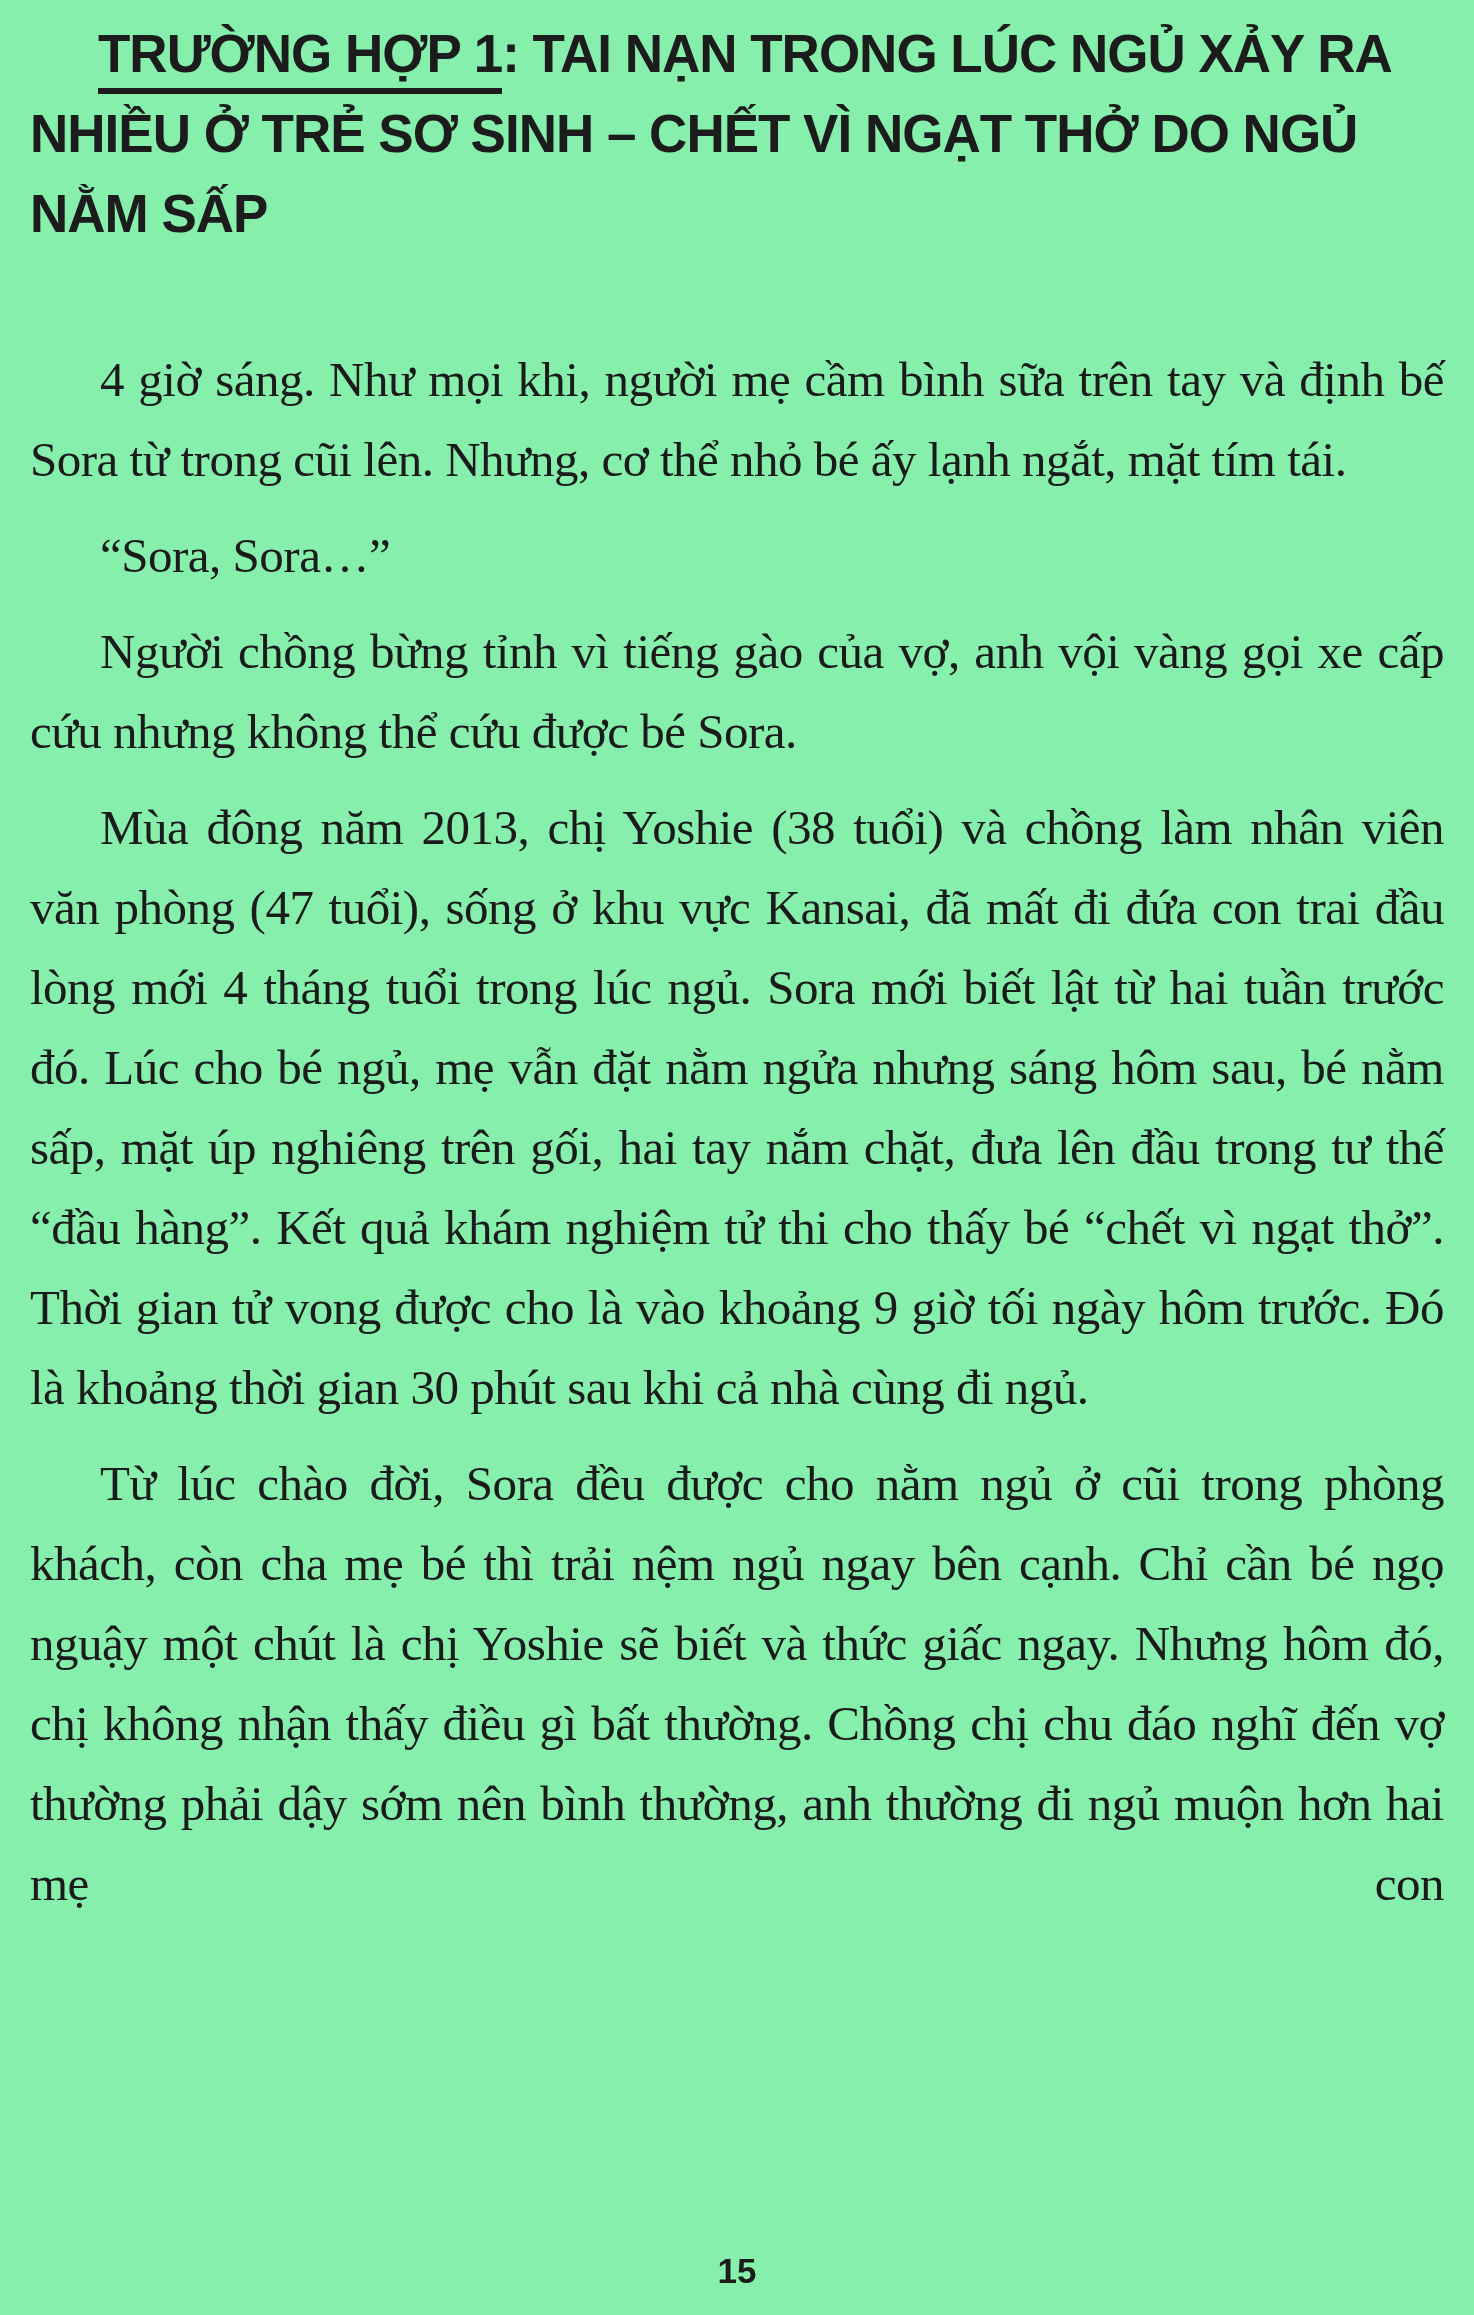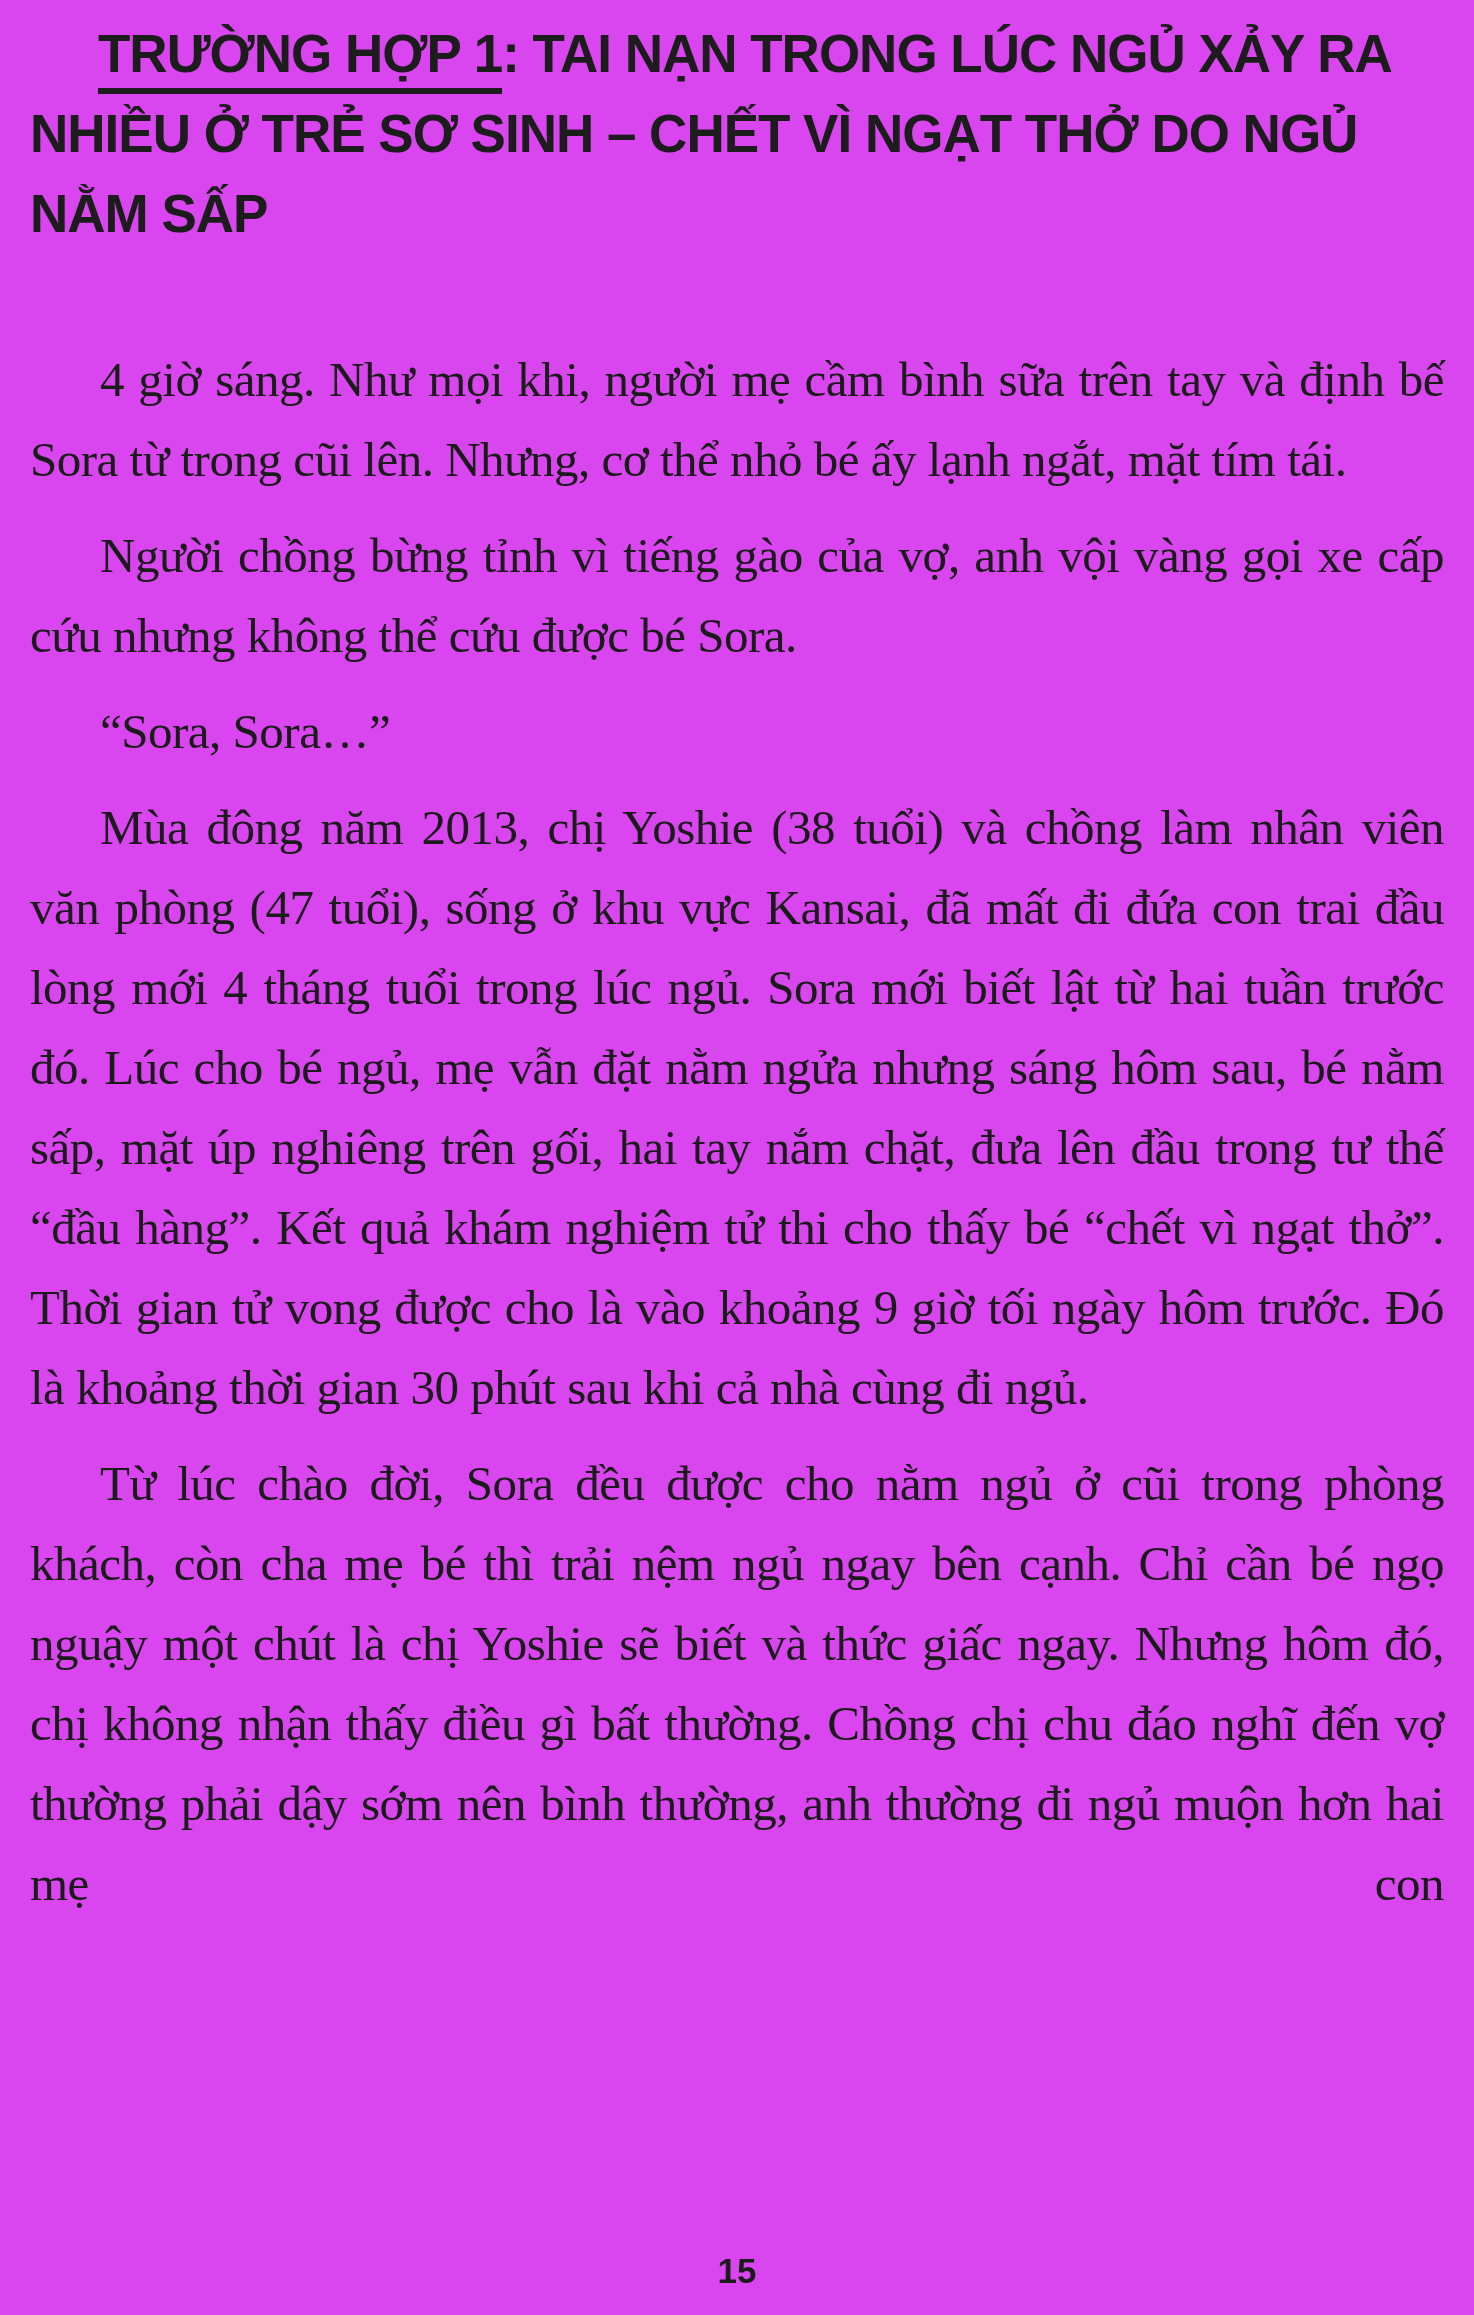"TRƯỜNG HỢP 1: TAI NẠN" .page { background: #d946ef -> #86efac }
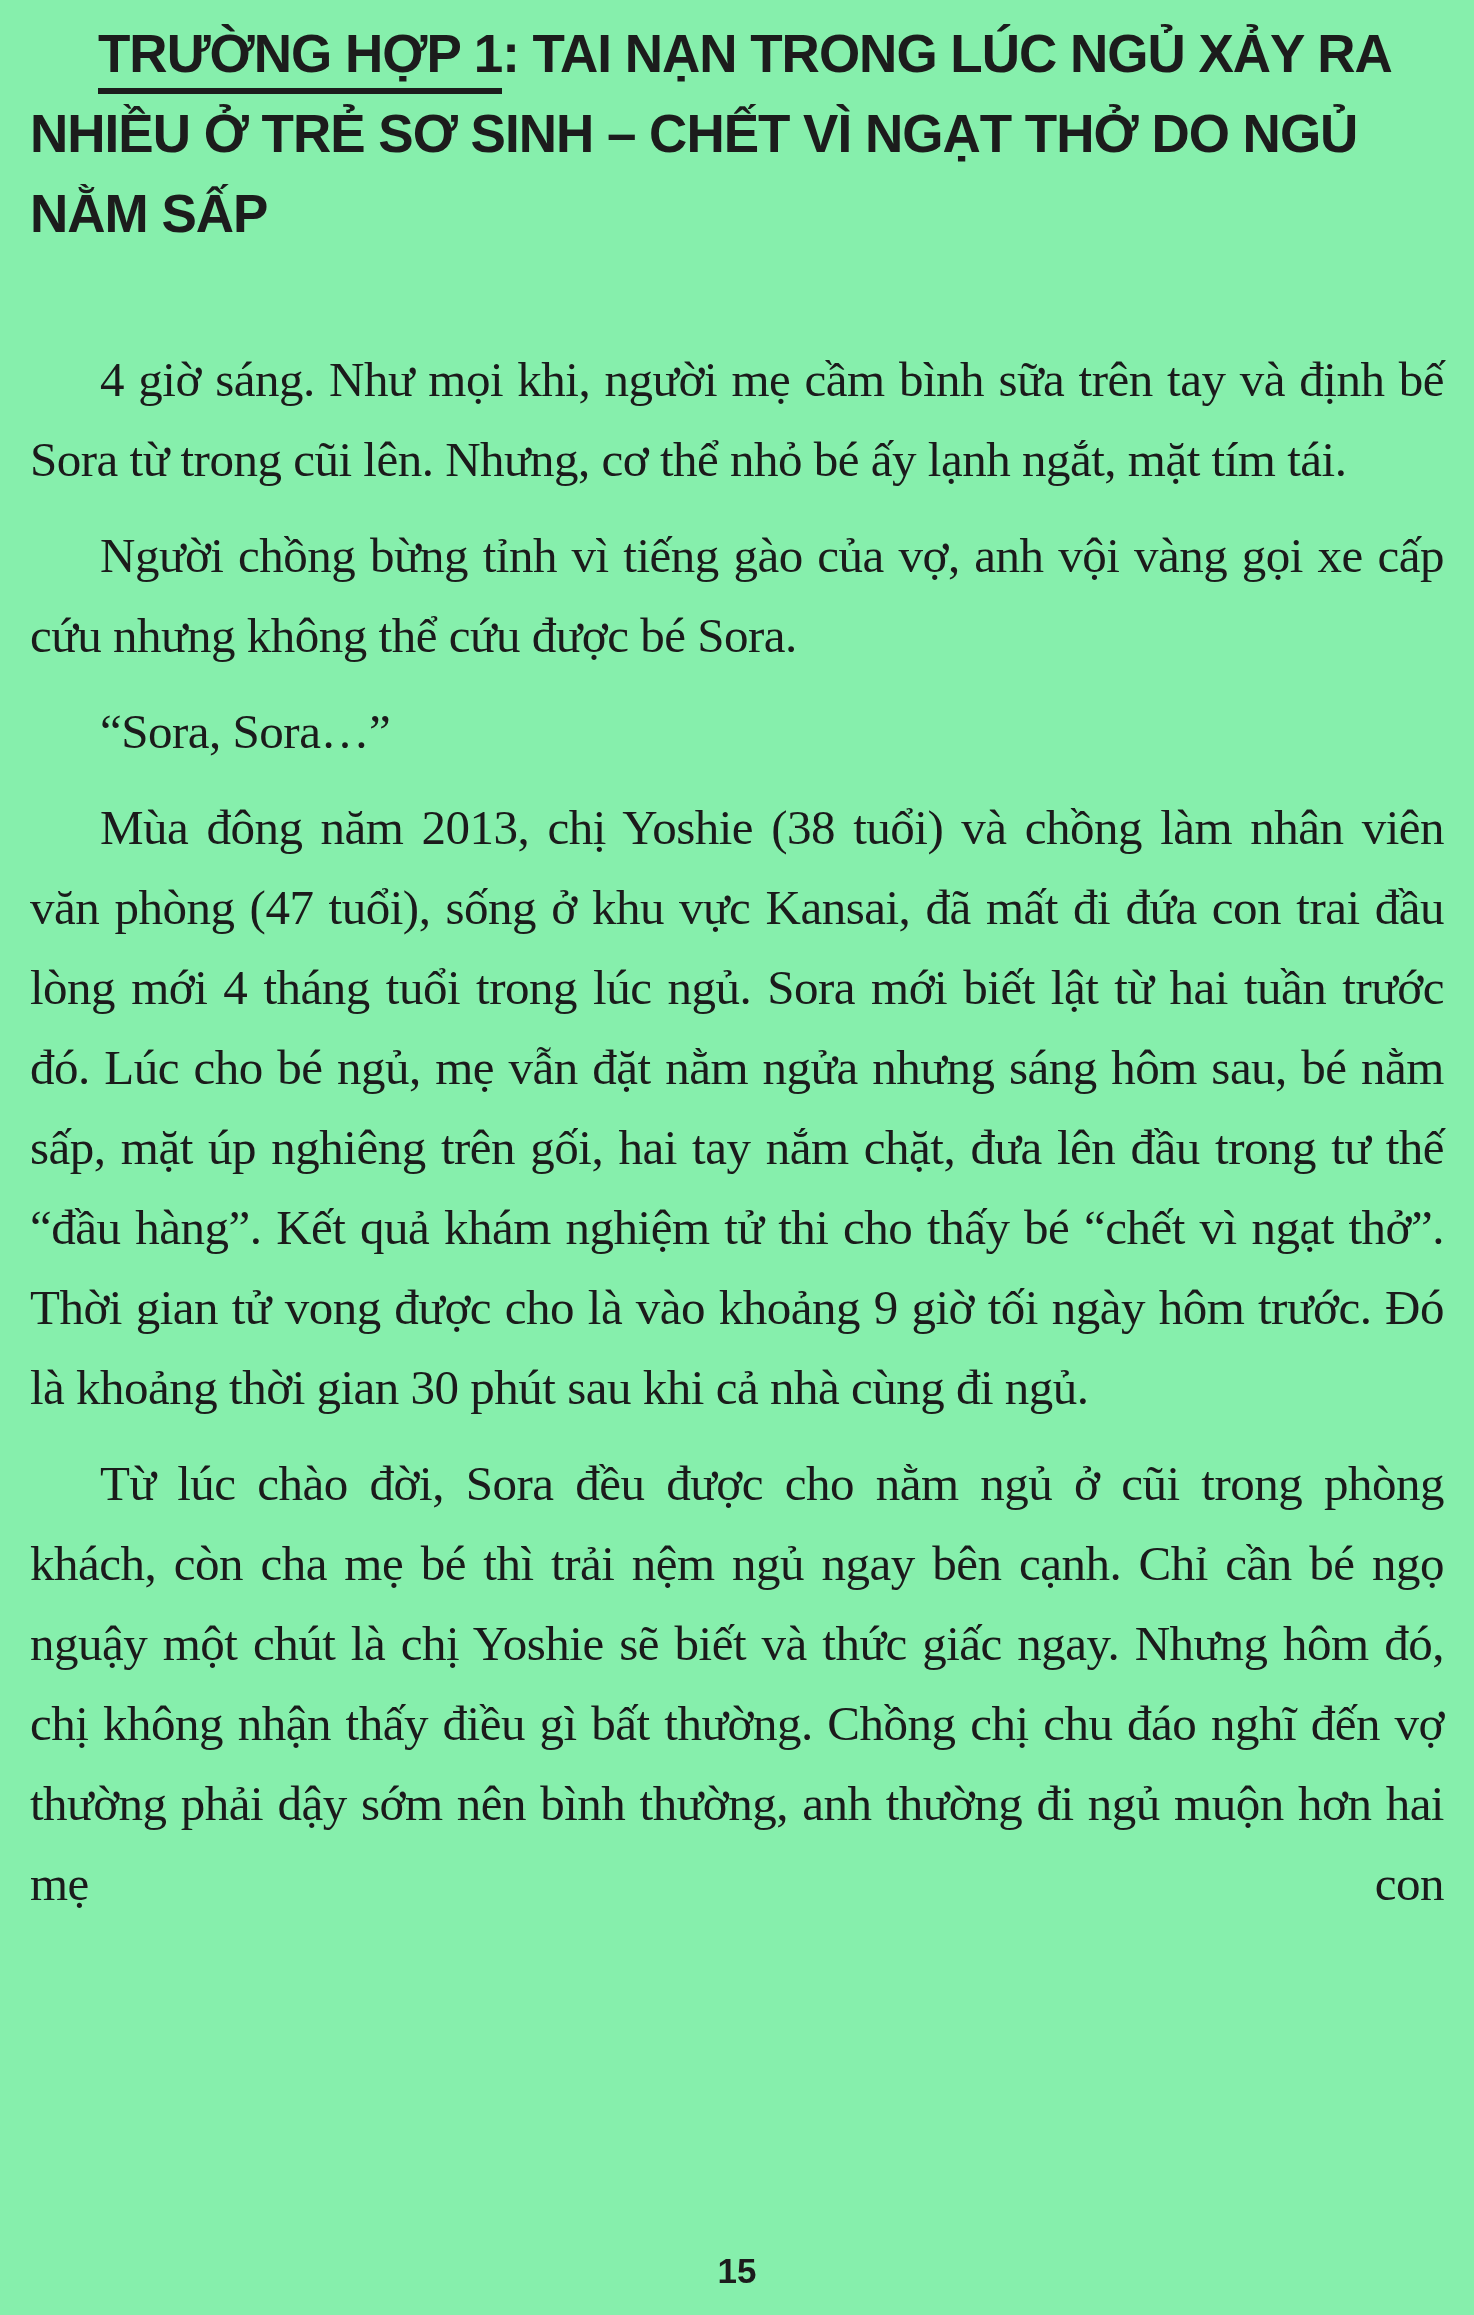"Người chồng bừng tỉnh vì" p.para { order: before "“Sora, Sora…”" -> after "“Sora, Sora…”" }
